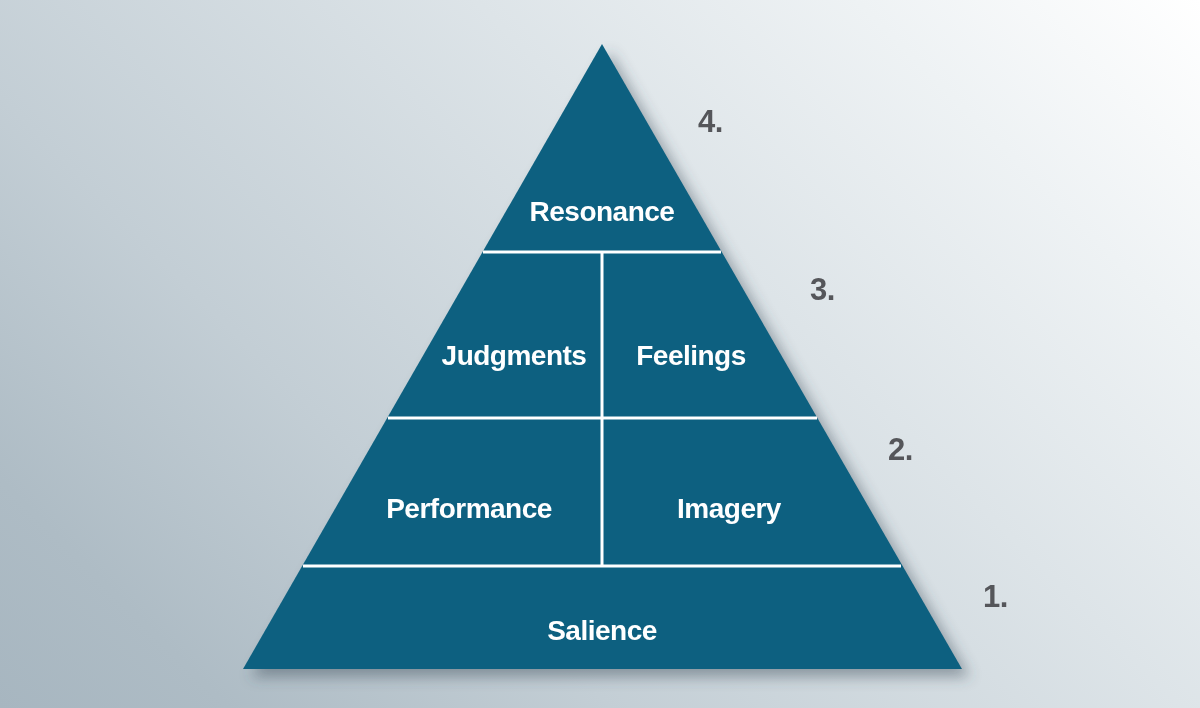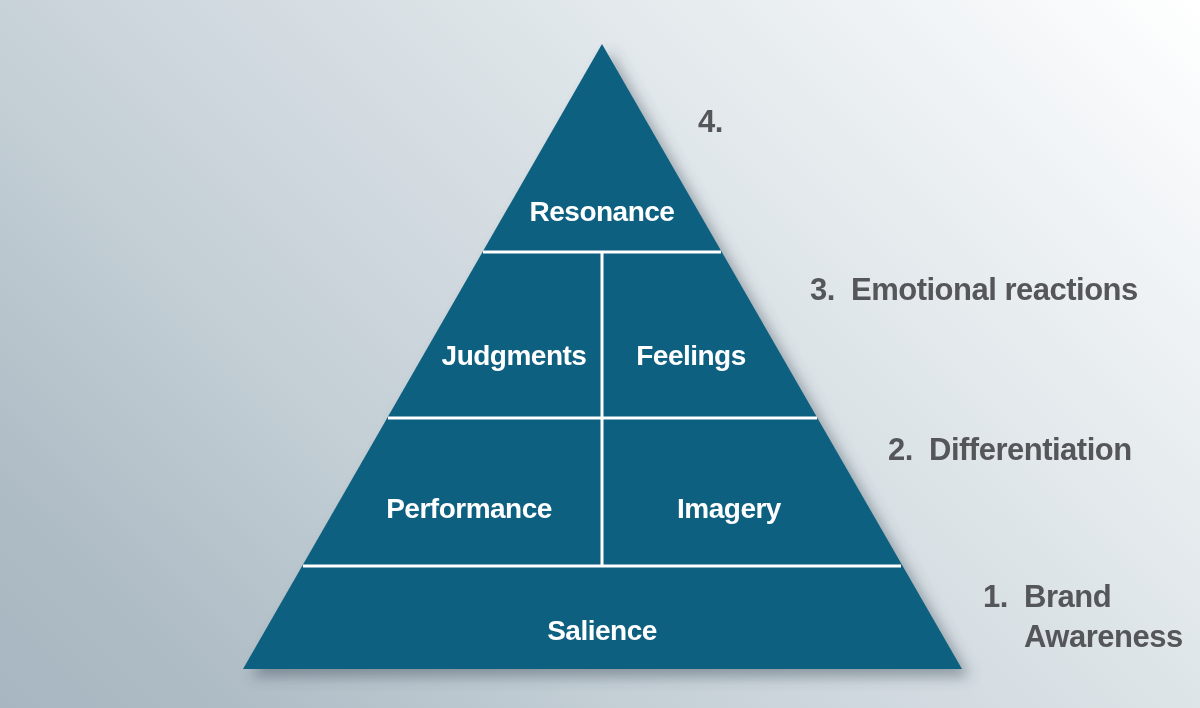"Emotional reactions" span.txt { html: <span>Emotional reactions</span> -> none }
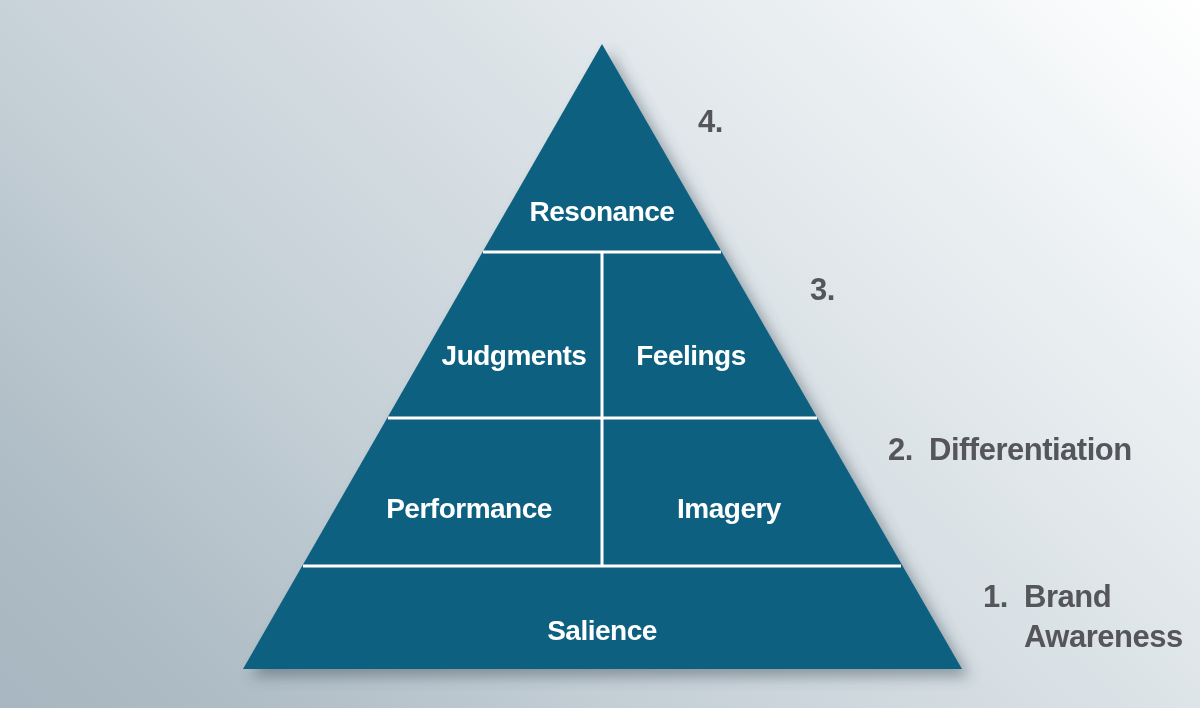"Differentiation" span.txt { html: <span>Differentiation</span> -> none }
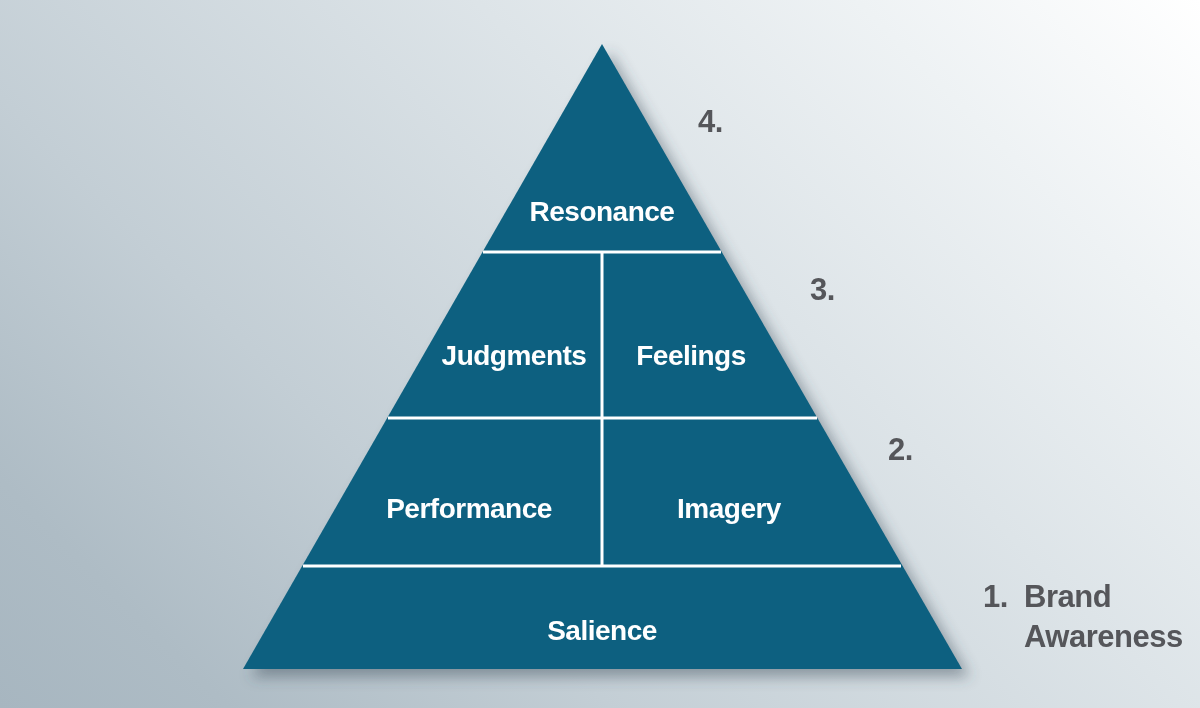"Brand Awareness" span.txt { html: <span>Brand Awareness</span> -> none }
